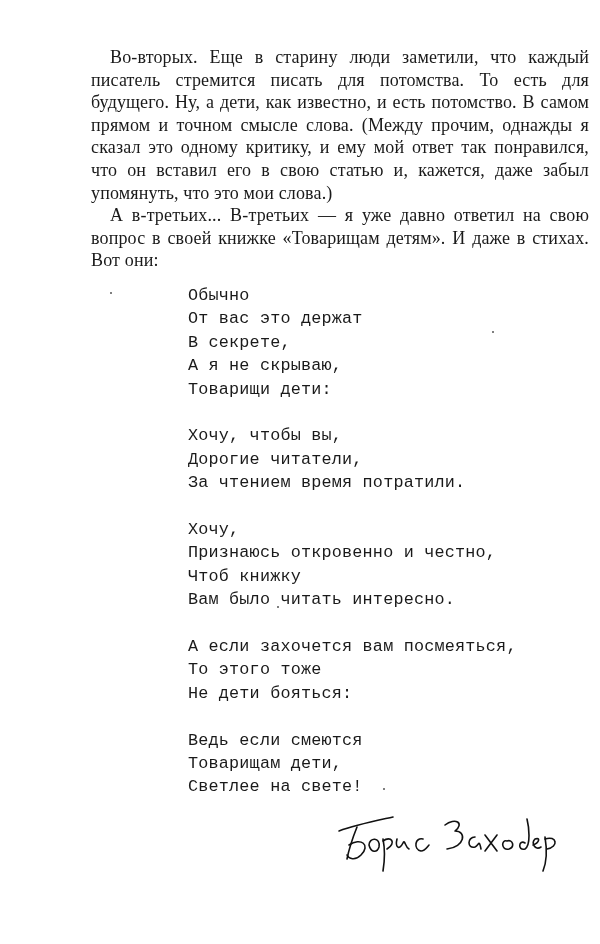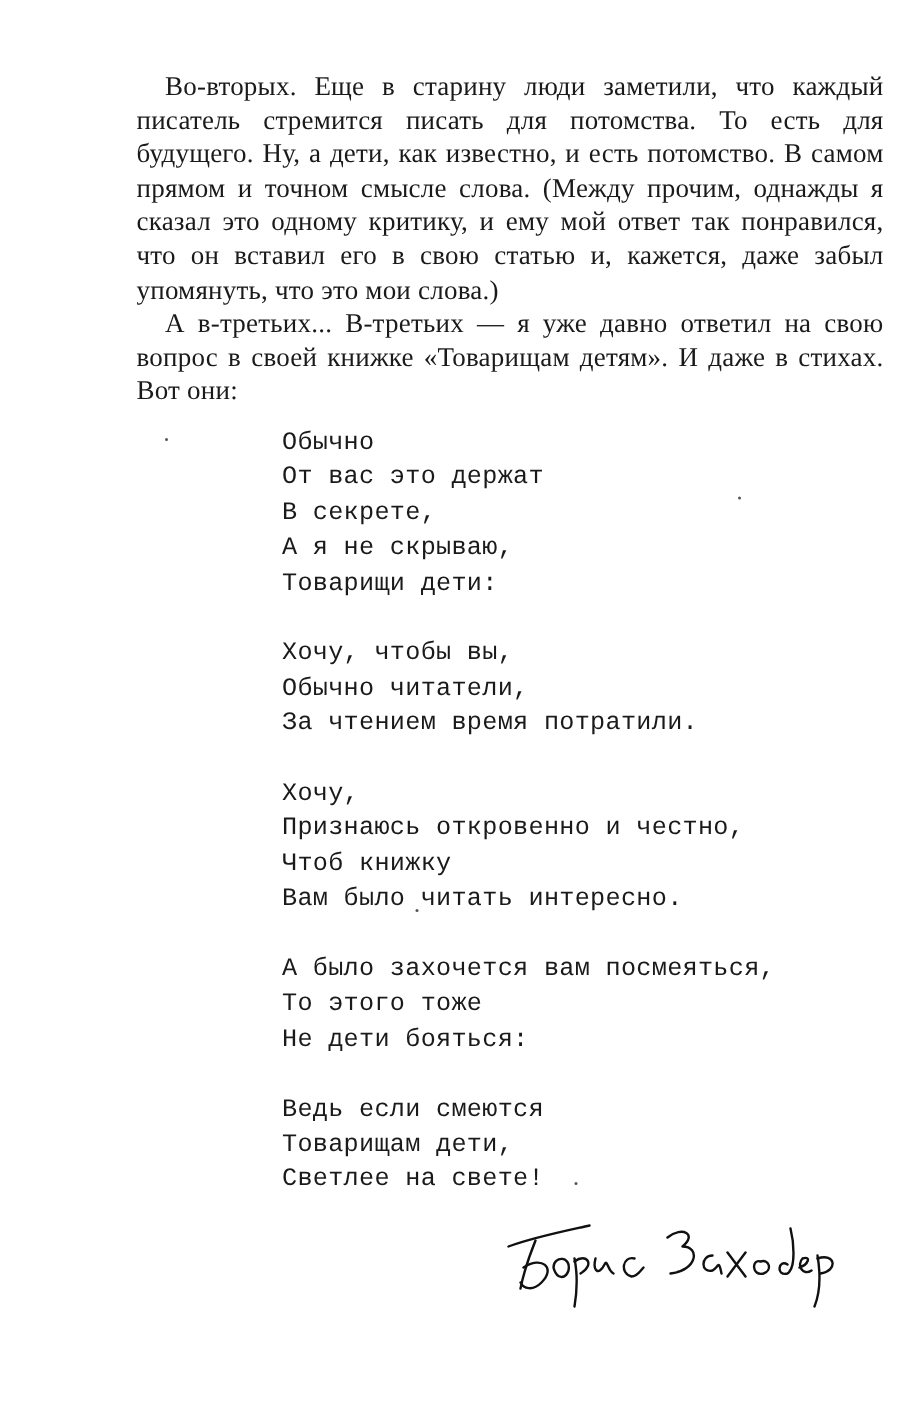"Обычно читатели," span.line { text: Обычно -> Дорогие }
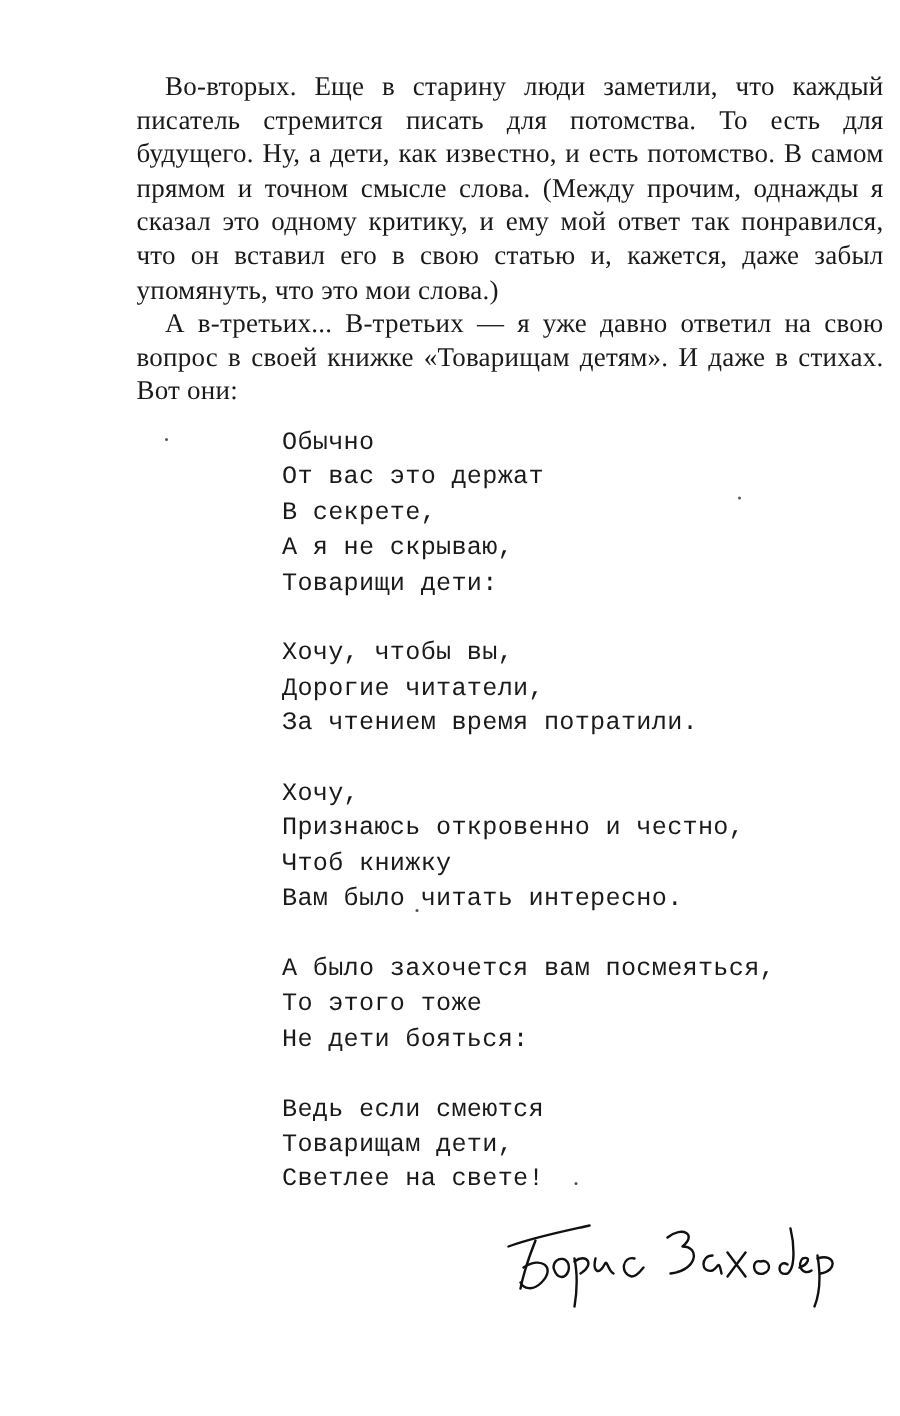"А было захочется вам посмеяться," span.line { text: было -> если }
